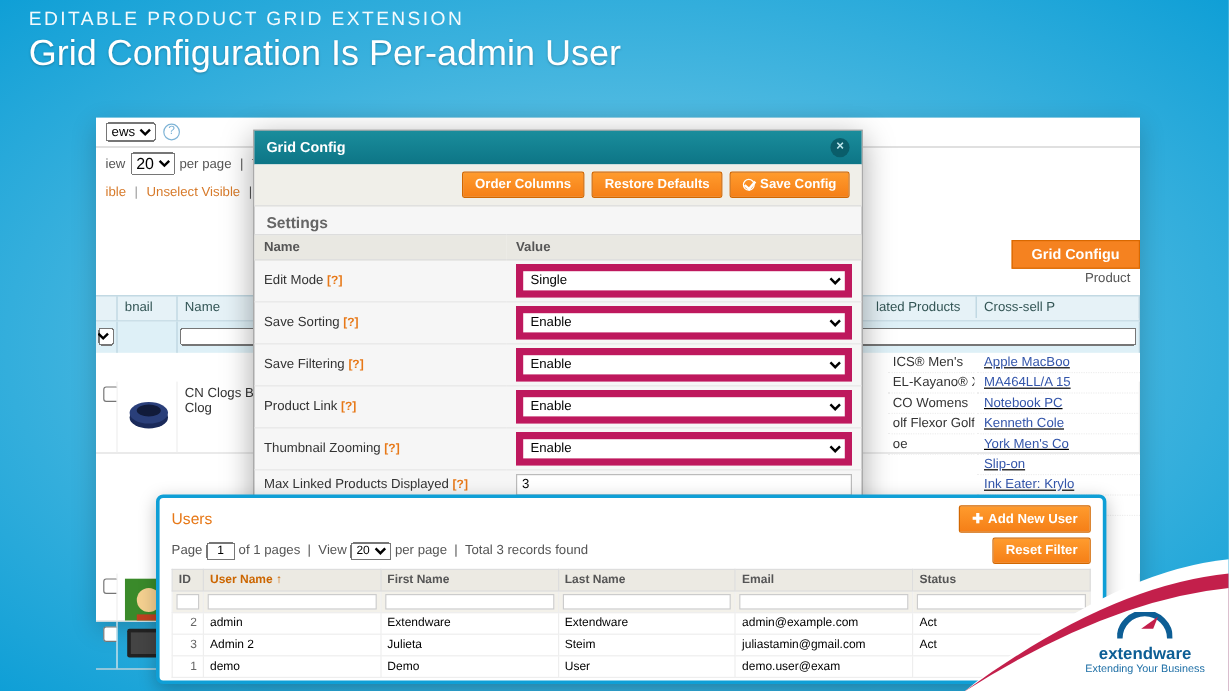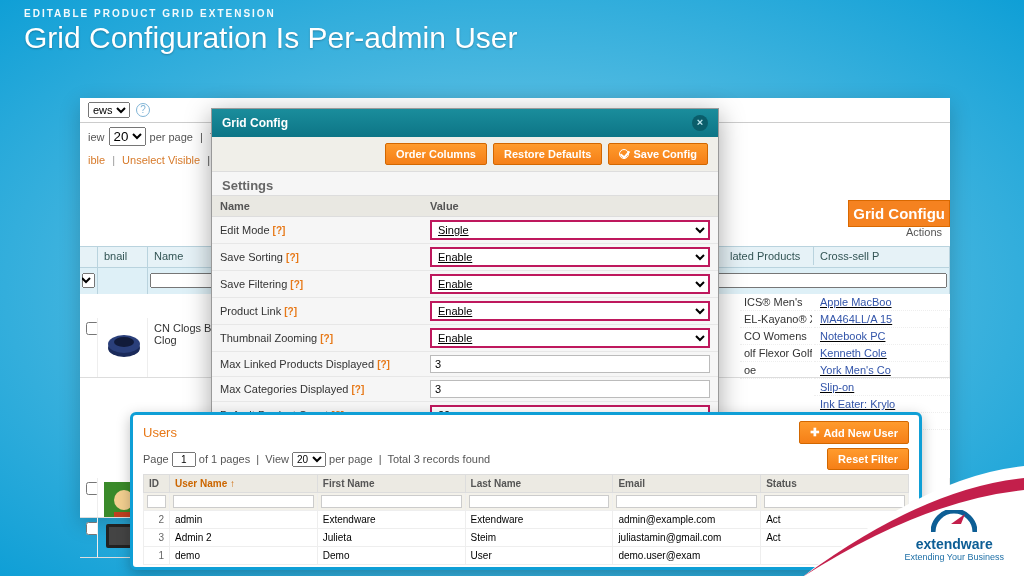"EDITABLE PRODUCT GRID EXTENSION" .hero .sub { font-size: 10px -> 16px; font-weight: 700 -> 400 }
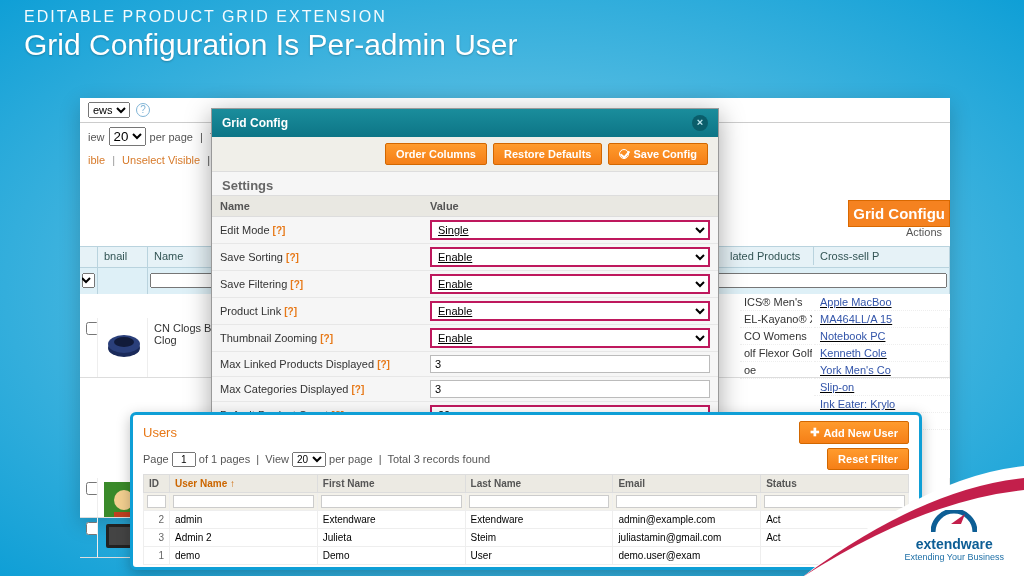"Grid Configu" .bg-gridconf-btn { font-size: 15px -> 12px; padding: 4px 4px -> 4px 16px }
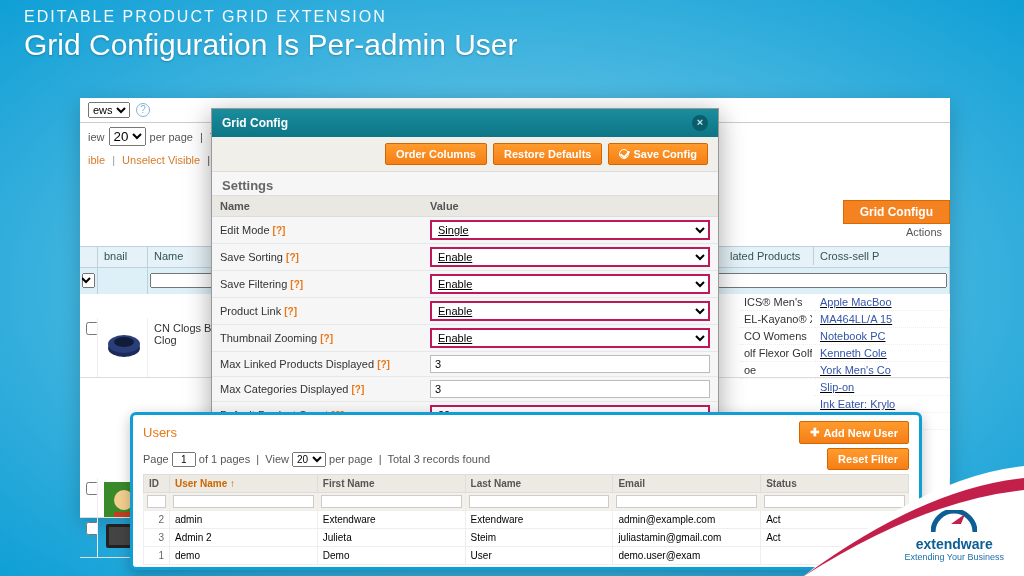"Single" .dlg-table select { border: 2px solid #be185d -> 6px solid #be185d; text-decoration: underline -> none }
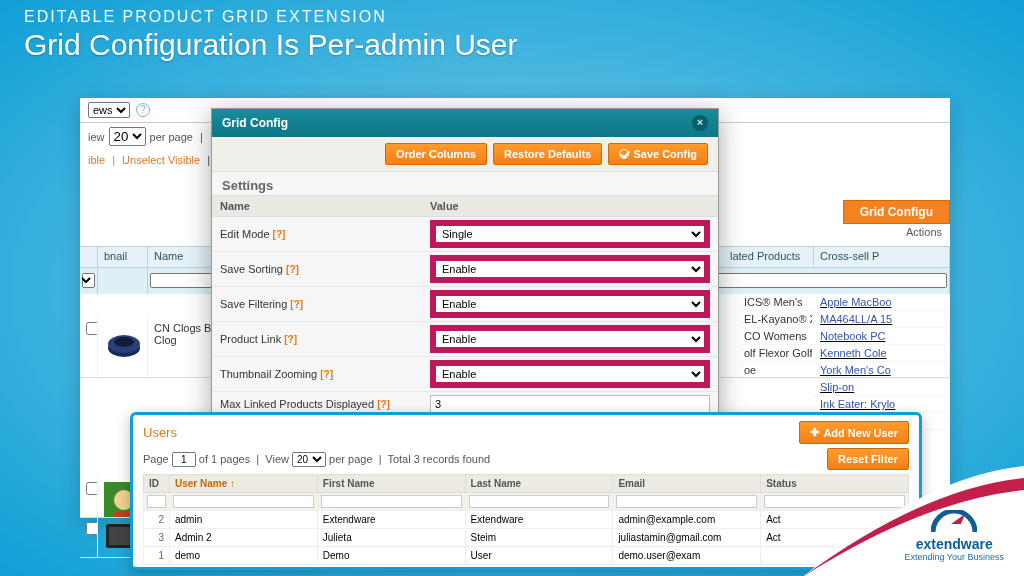"Actions" div.bg-actions { text: Actions -> Product }
